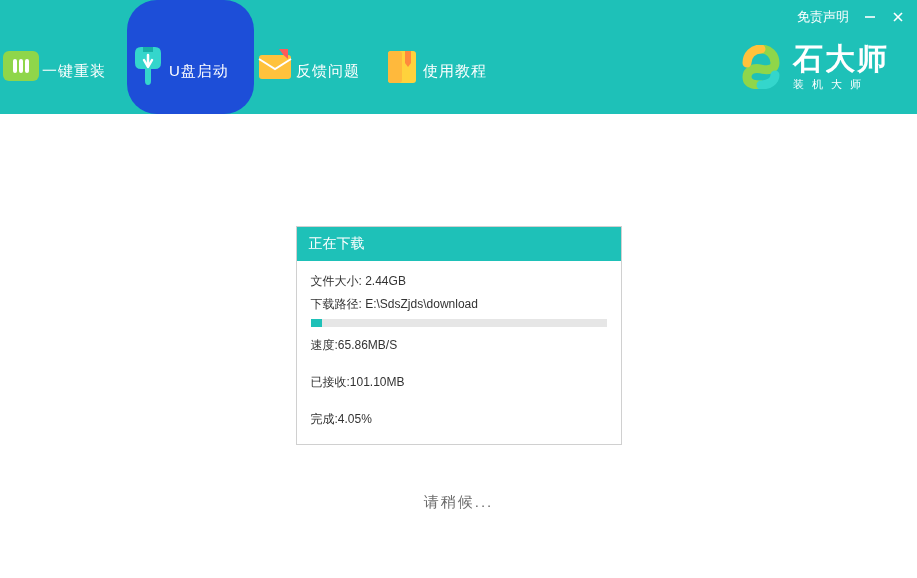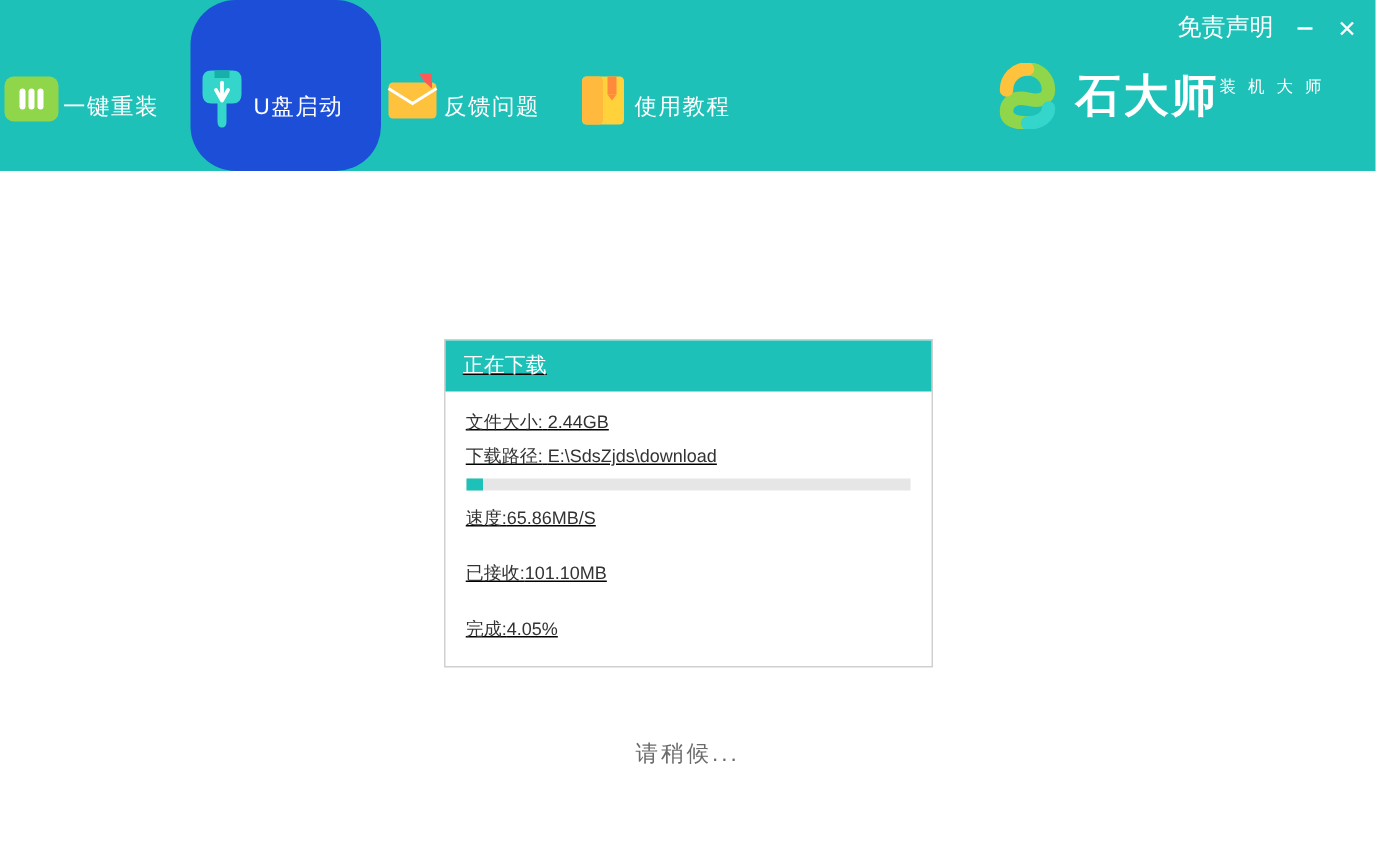"免责声明" .title-controls { font-size: 16px -> 13px }
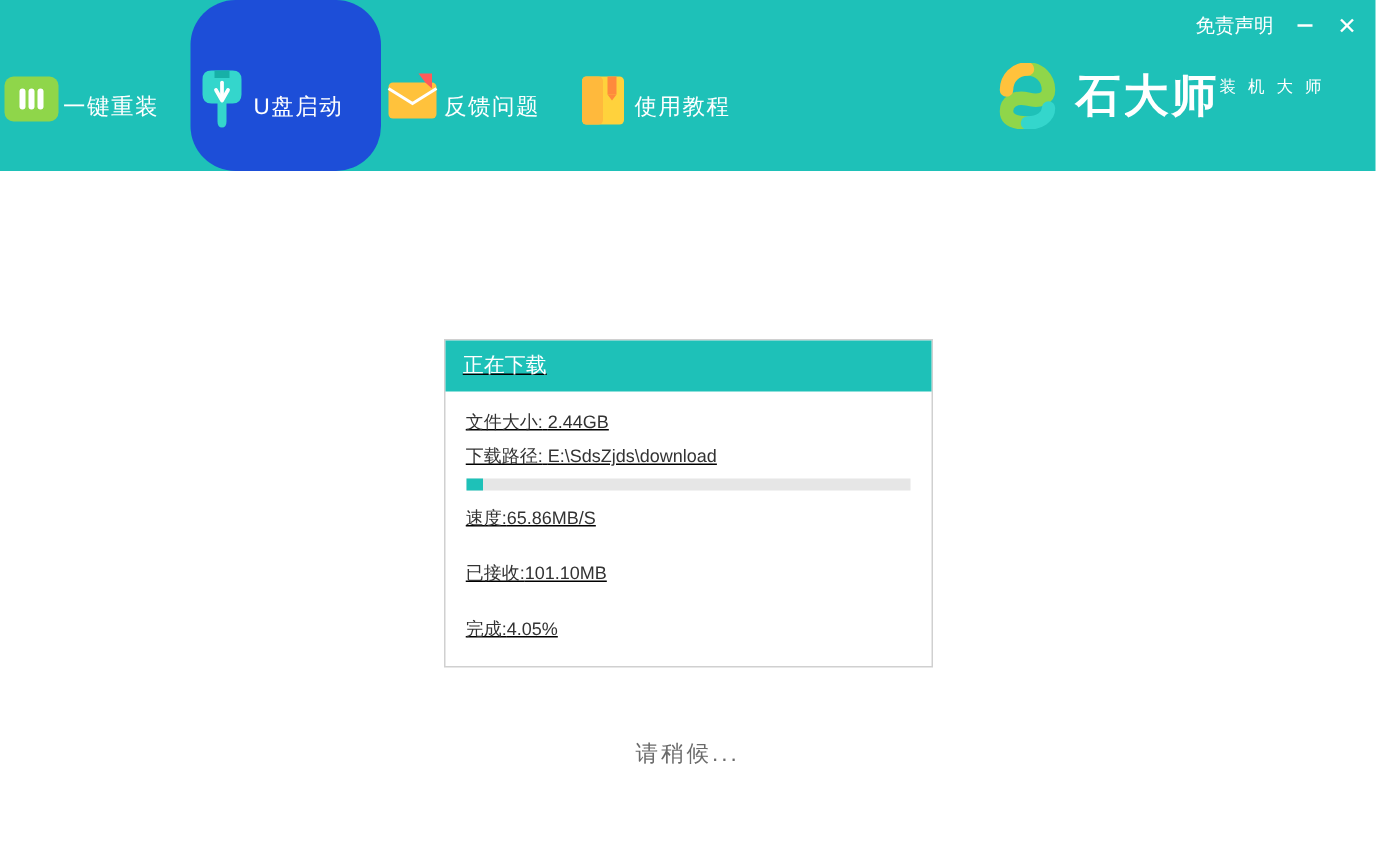"石大师" .brand-text { flex-direction: none -> column }
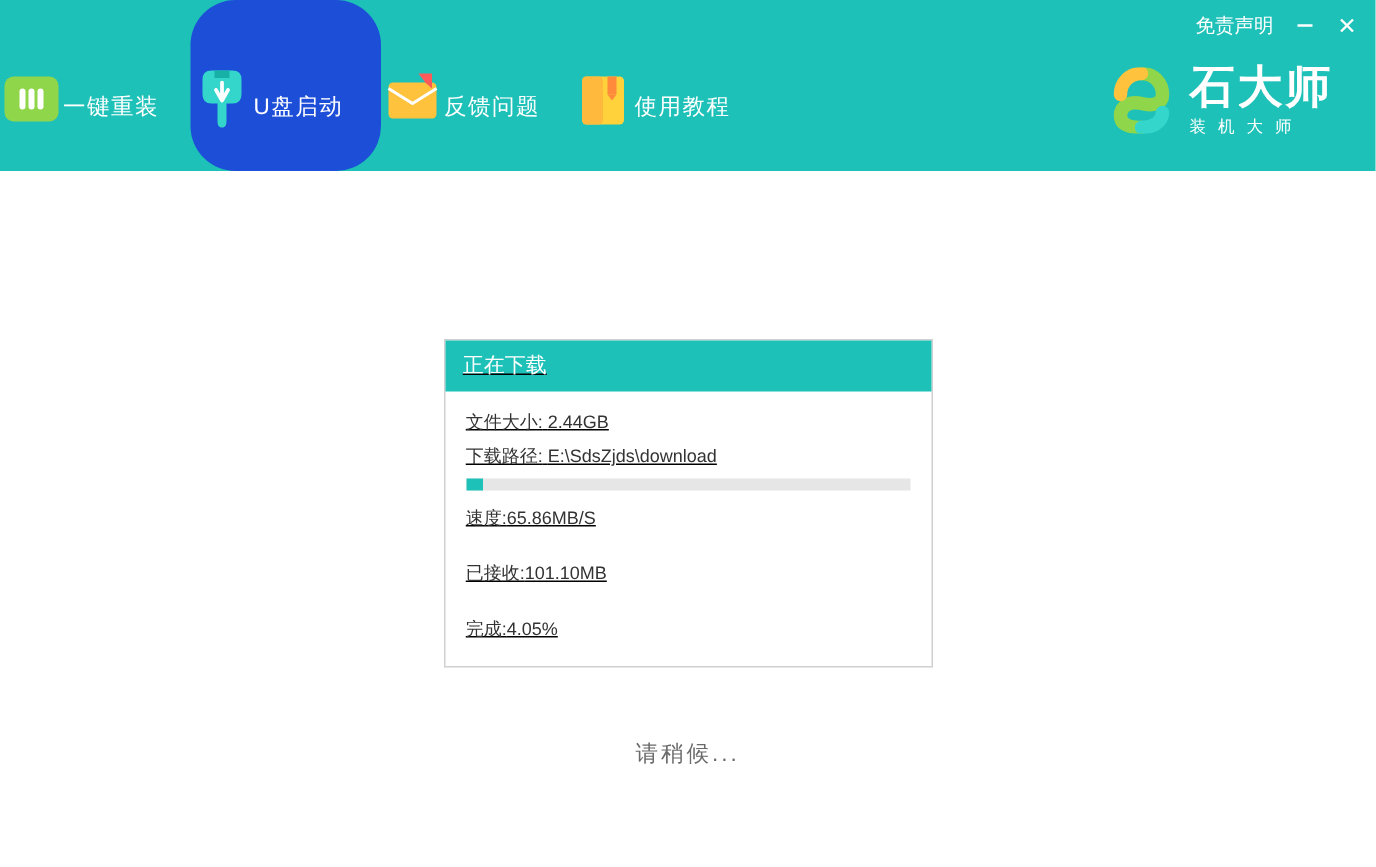"正在下载" .content { text-decoration: underline -> none }
